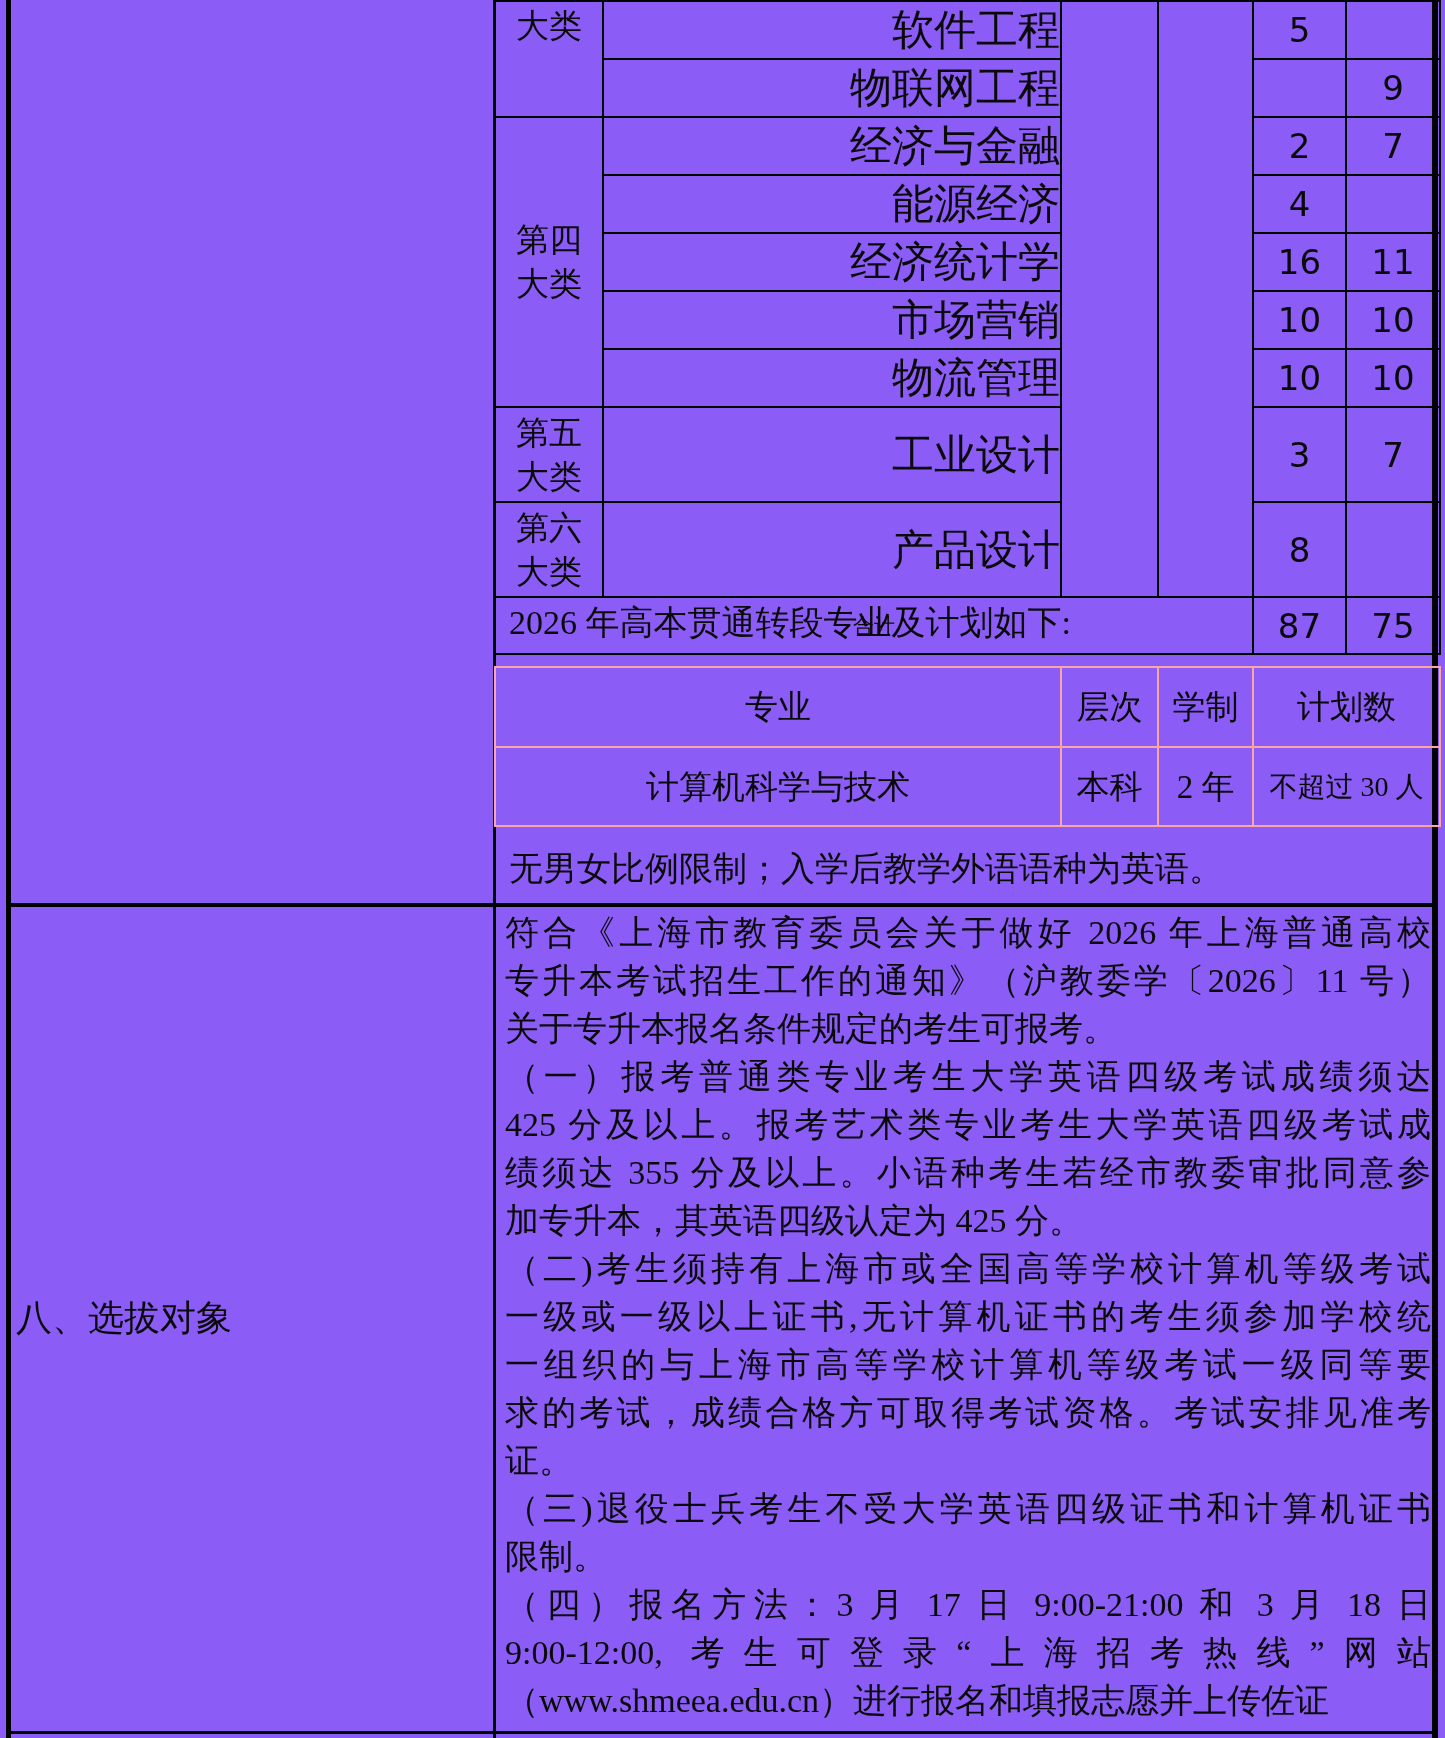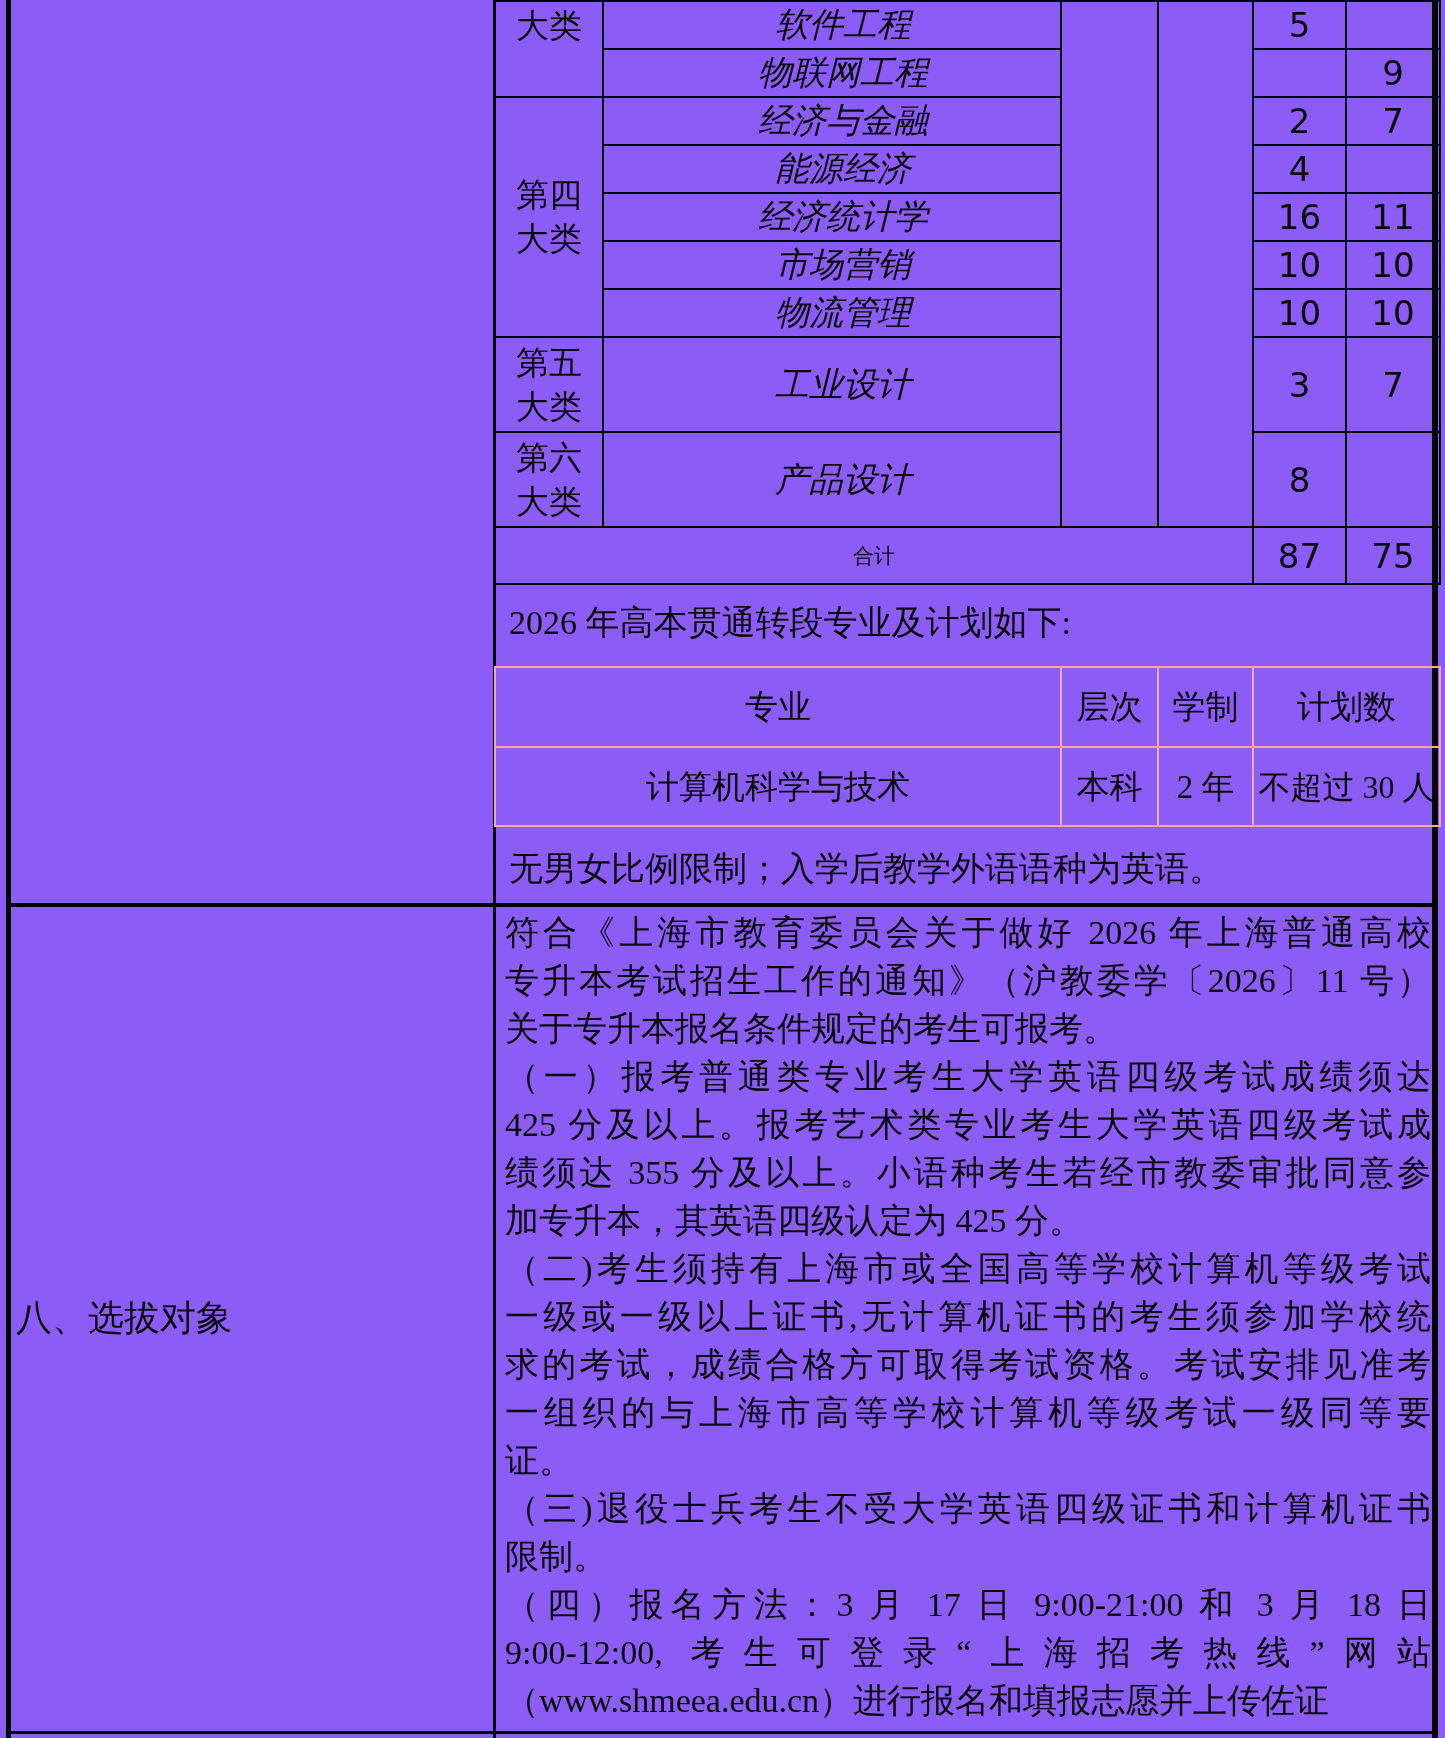"软件工程" .major { font-size: 34px -> 42px; font-style: italic -> none; text-align: center -> right }
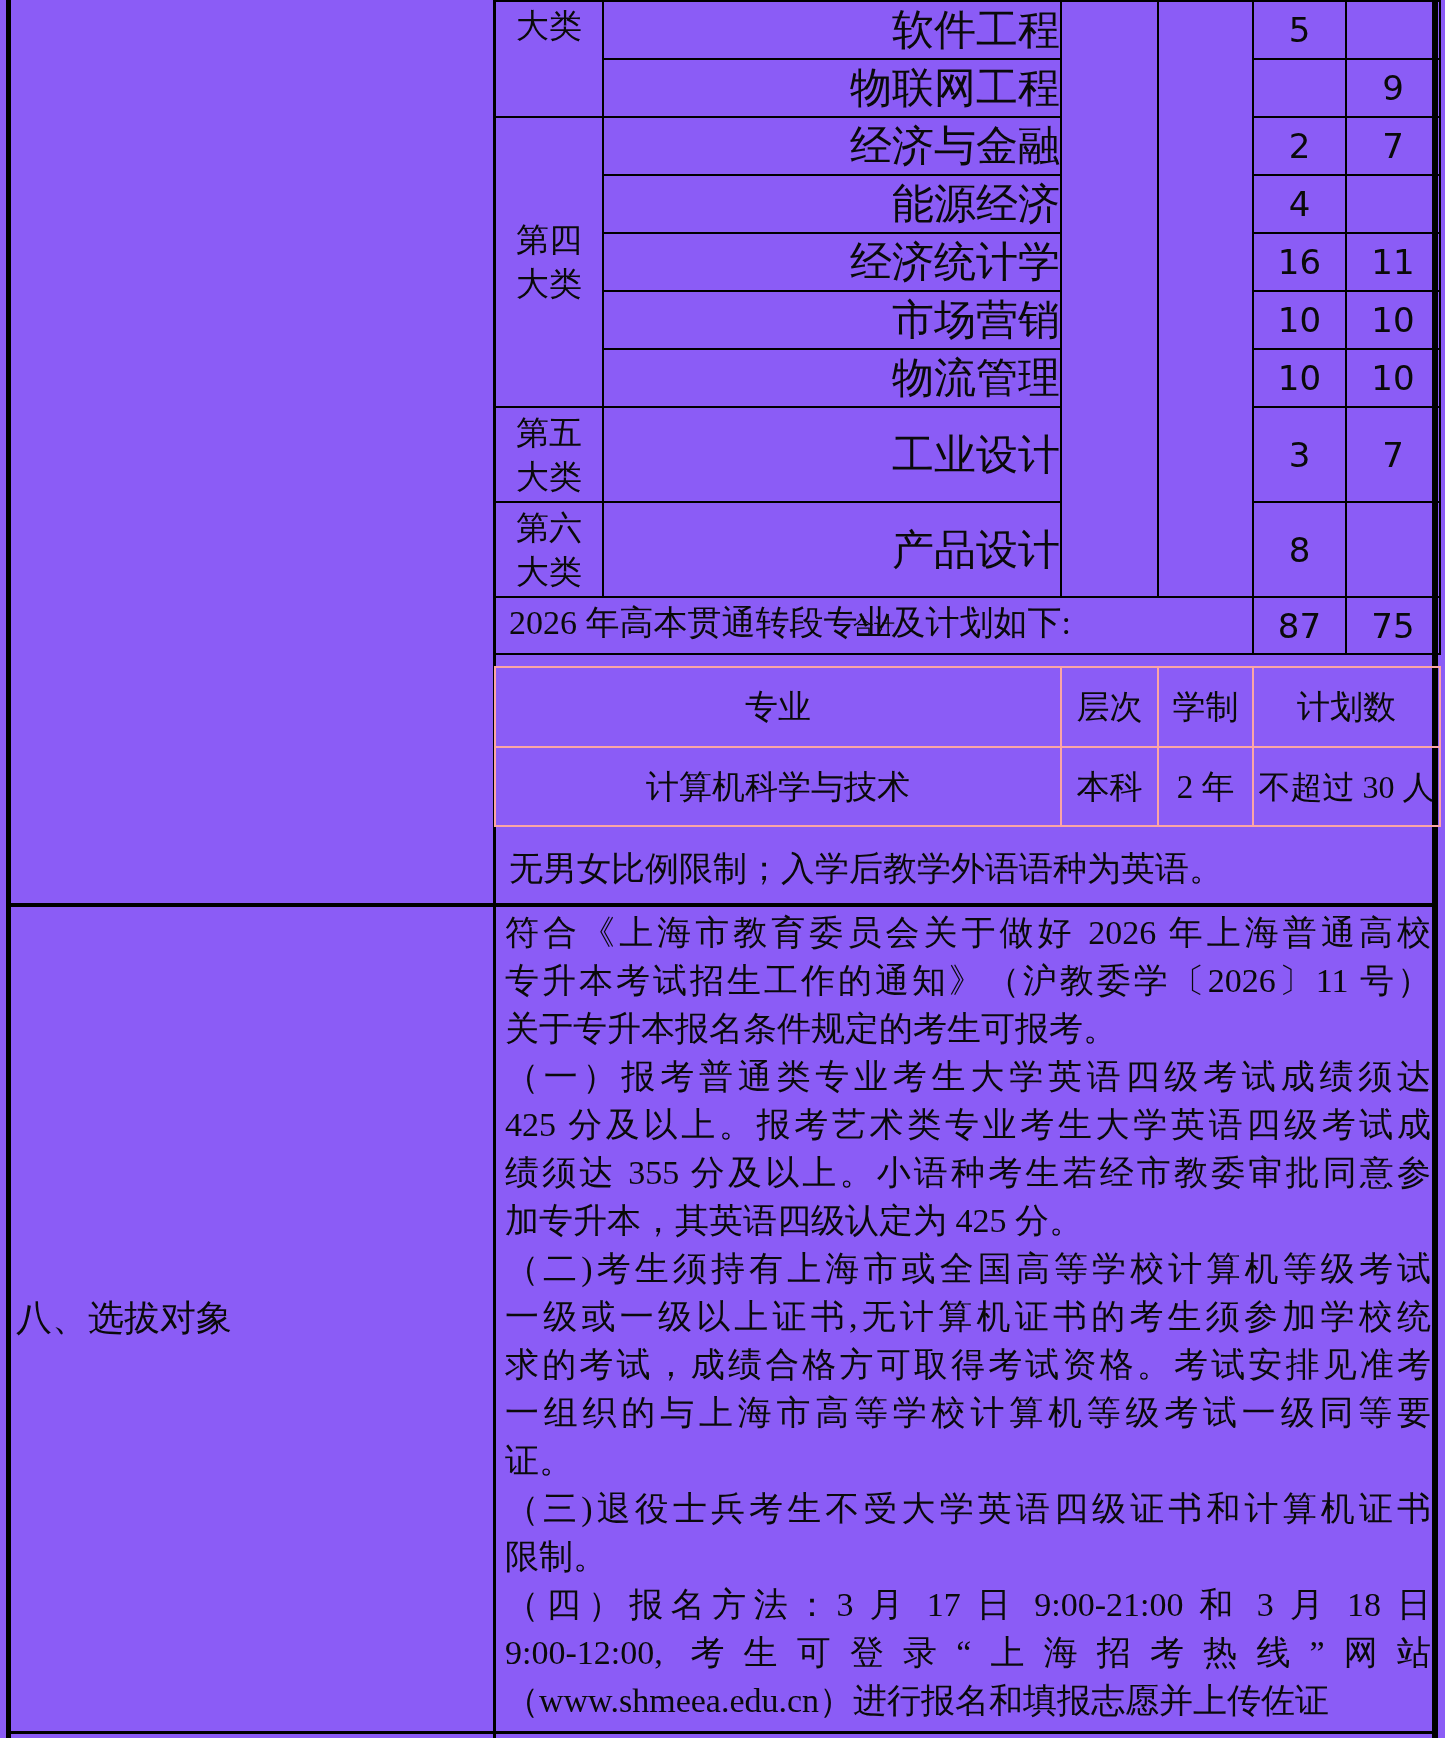"不超过 30 人" .quota-cell { font-size: 32px -> 28px }
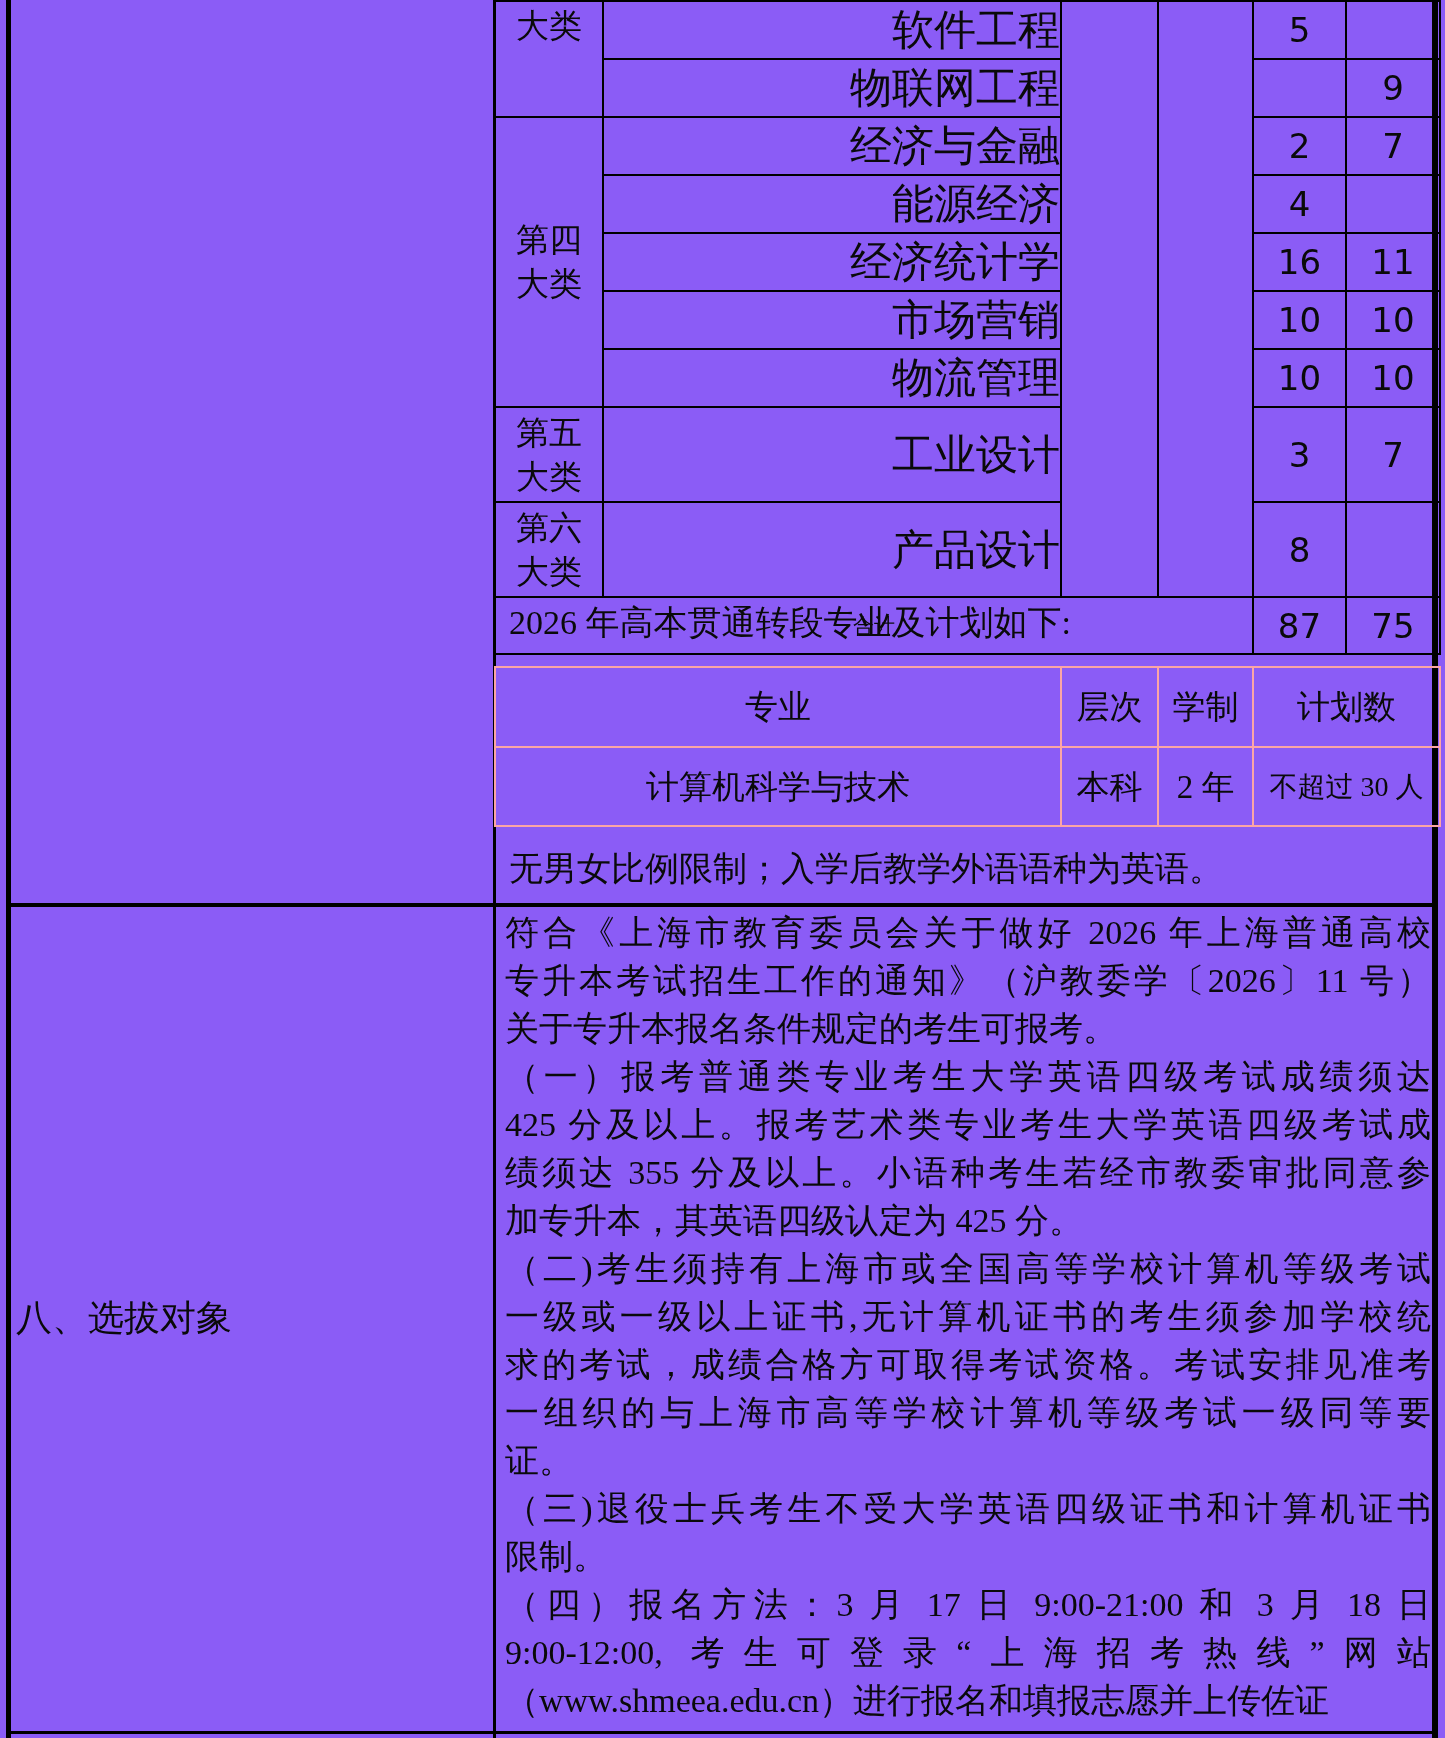"求的考试，成绩合格方可取得考试资格。考试安排见准考" div.ln { order: before "一组织的与上海市高等学校计算机等级考试一级同等要" -> after "一组织的与上海市高等学校计算机等级考试一级同等要" }
